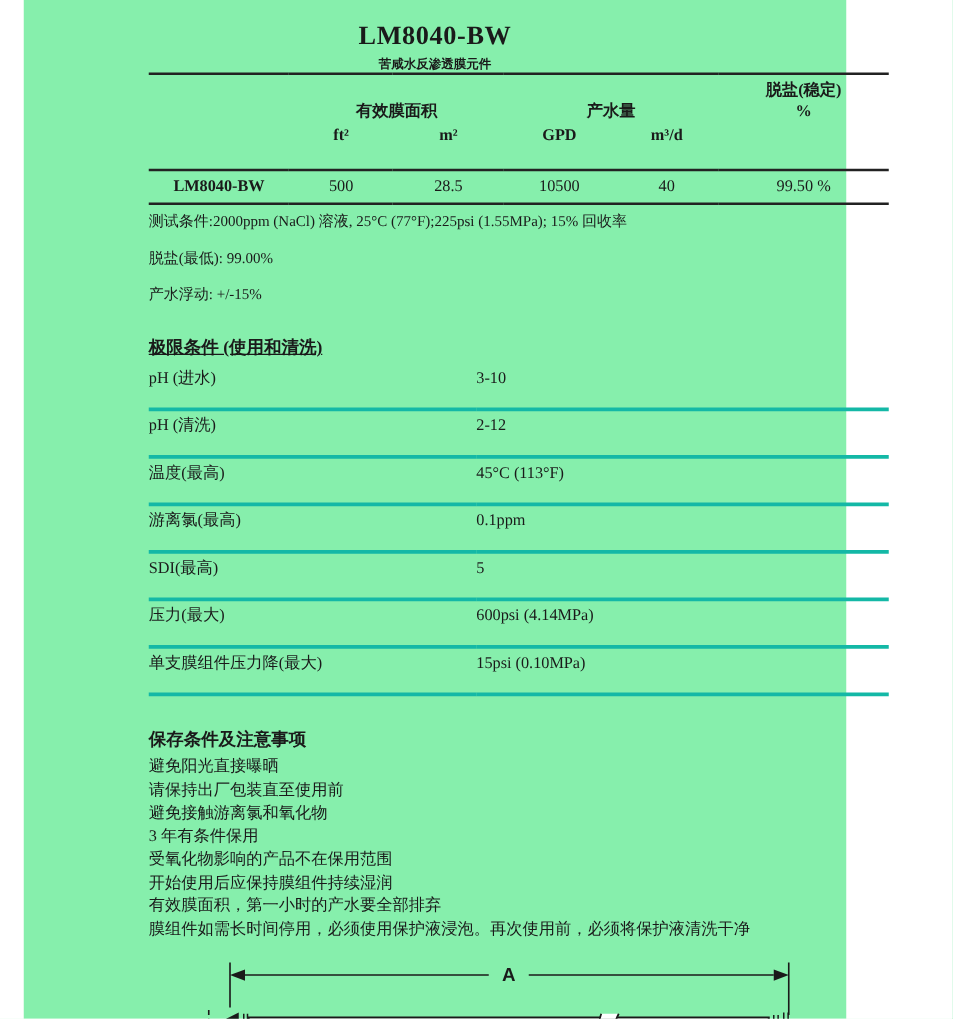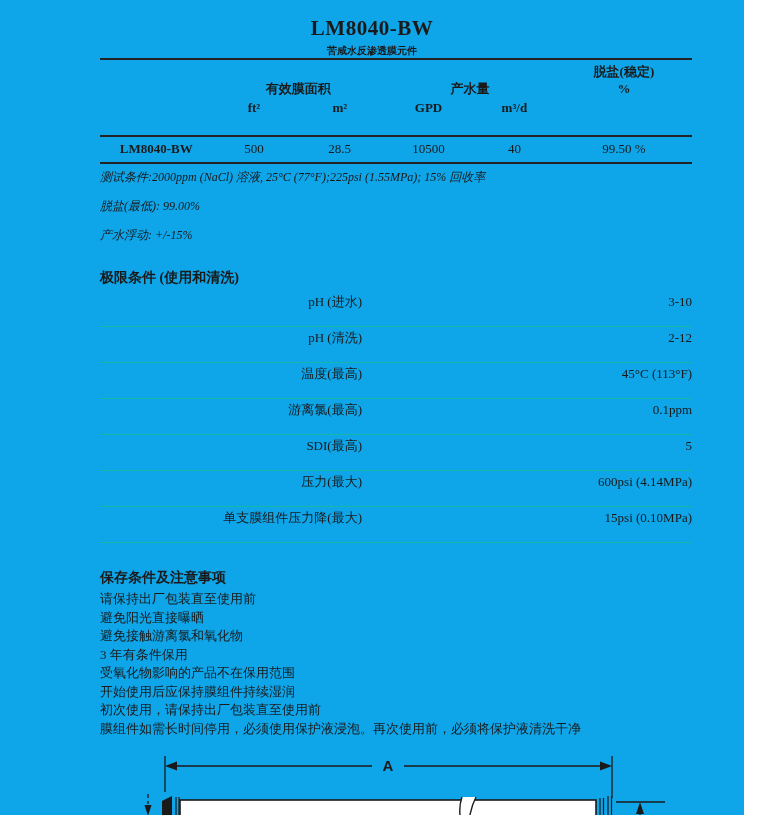"LM8040-BW" .page { background: #0ea5e9 -> #86efac; margin-left: none -> 19px; width: 744px -> 658px }
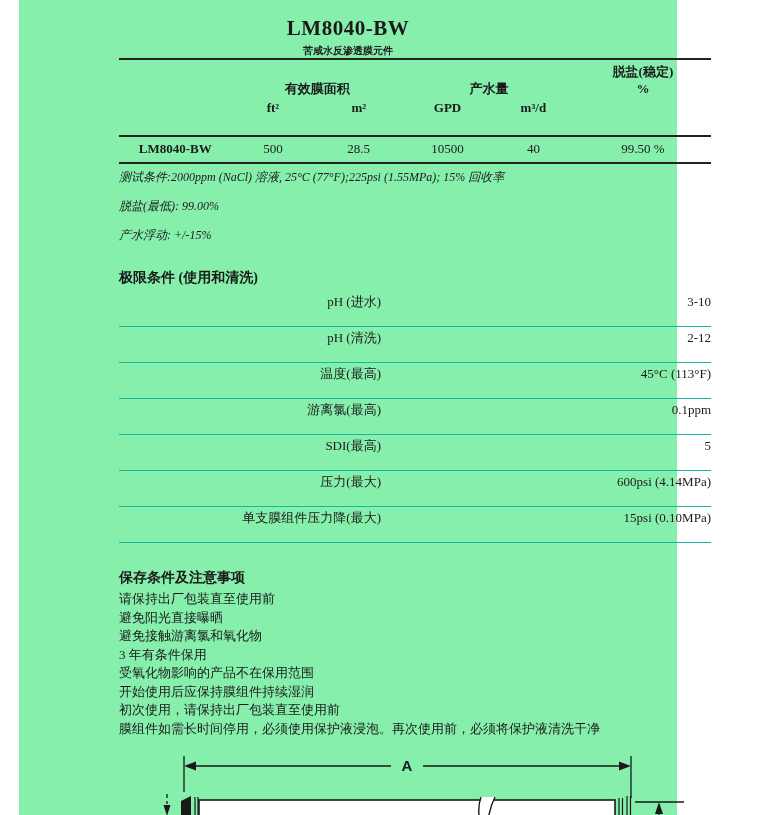"测试条件:2000ppm (NaCl) 溶液, 25°C" .note { font-style: italic -> none }
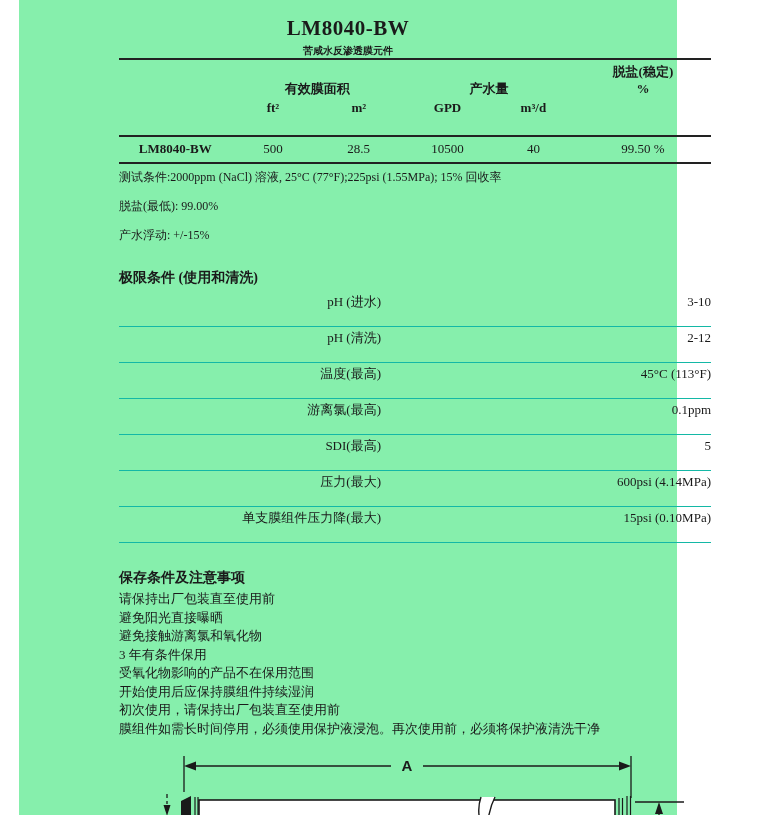"极限条件 (使用和清洗)" .limits-heading { text-decoration: none -> underline }
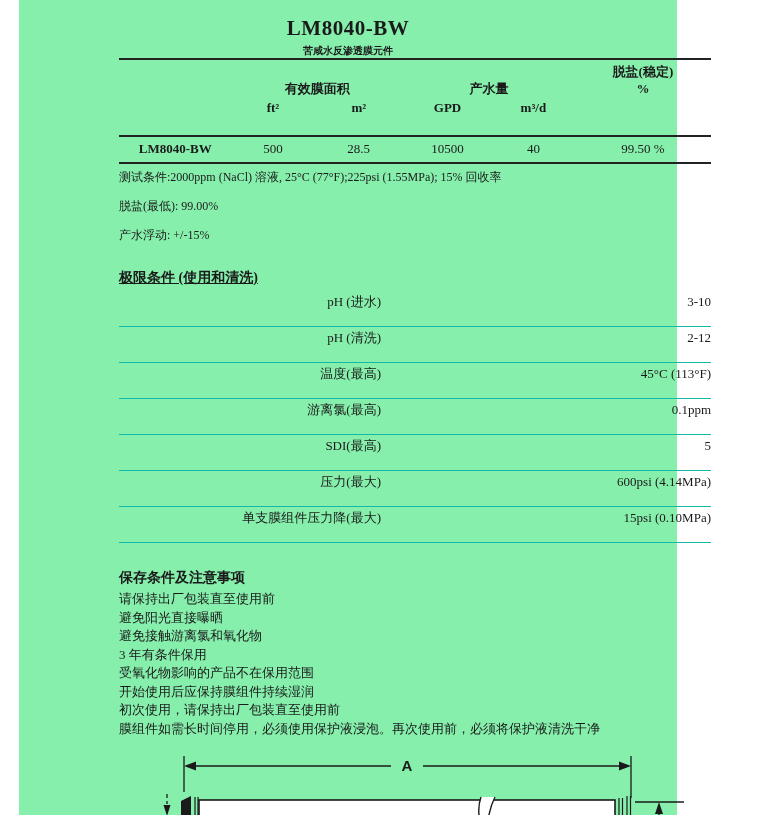"pH (进水)" table.limits td { border-bottom: 1px solid #14b8a6 -> 3px solid #14b8a6; text-align: right -> left }
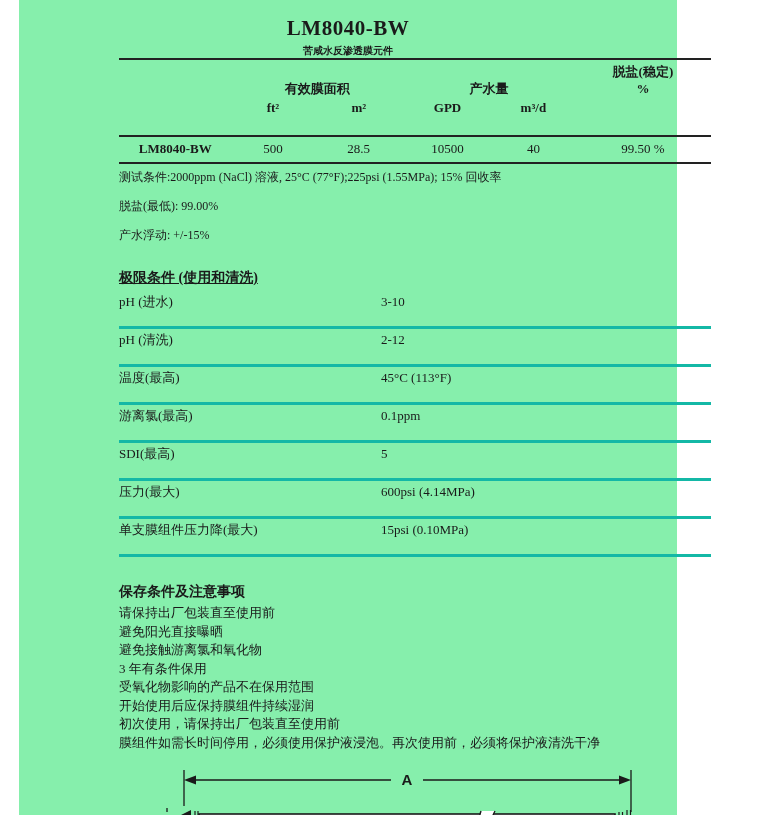"请保持出厂包装直至使用前" div.storage-line { order: before "避免阳光直接曝晒" -> after "避免阳光直接曝晒" }
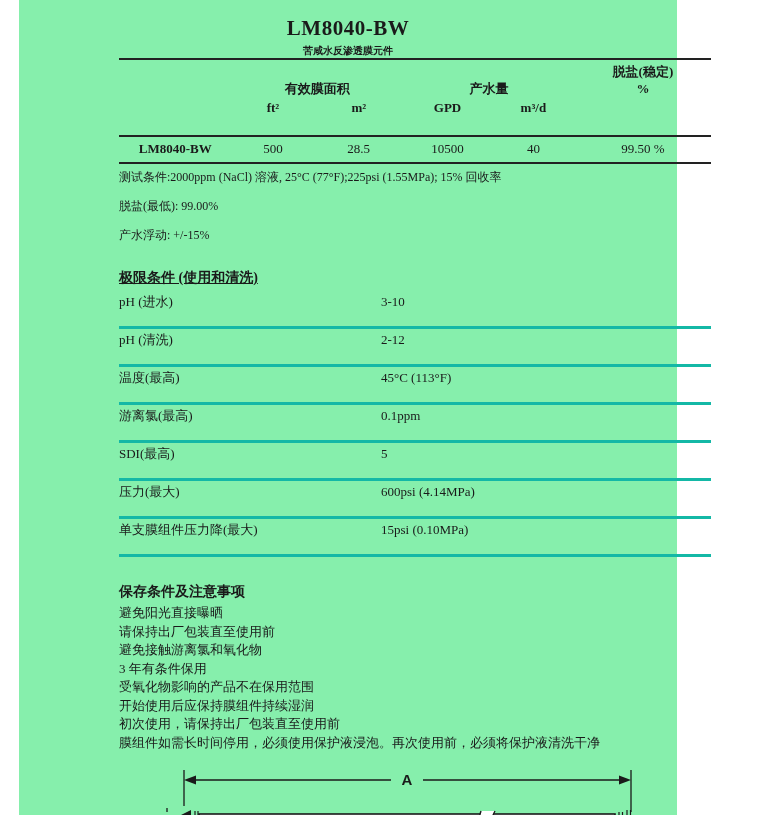"初次使用，请保持出厂包装直至使用前" div.storage-line { text: 初次使用，请保持出厂包装直至使用前 -> 有效膜面积，第一小时的产水要全部排弃 }
